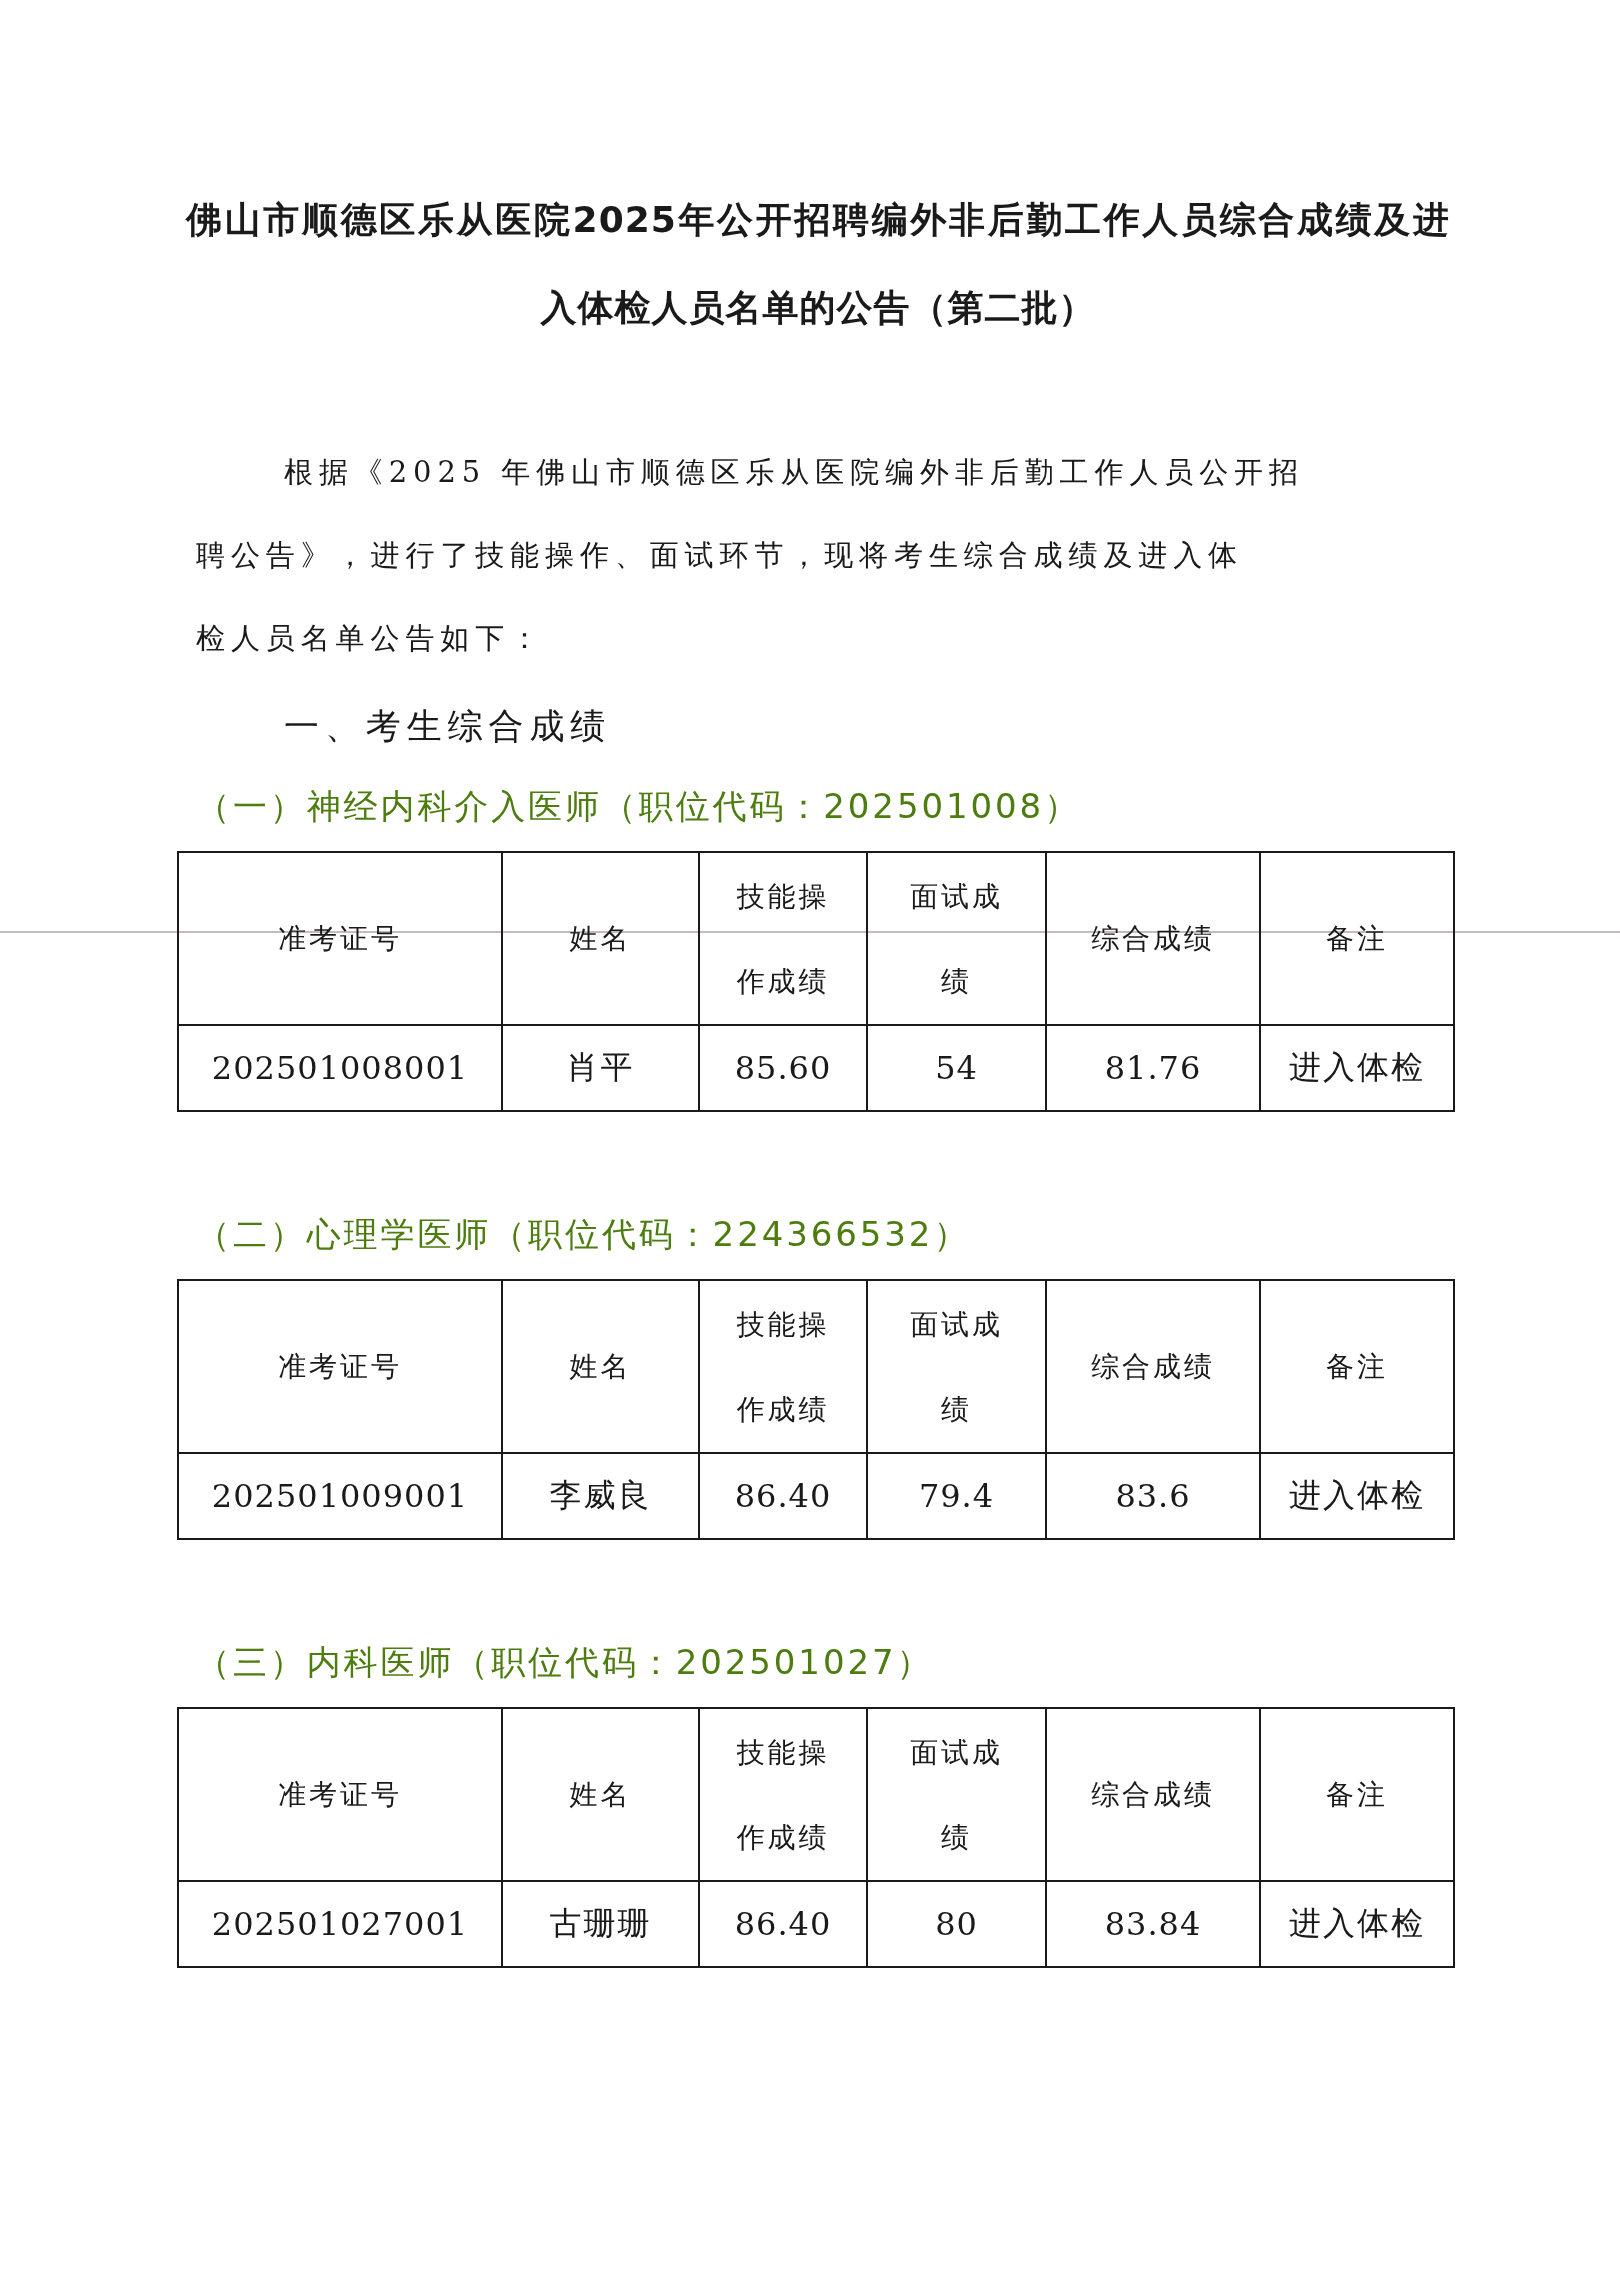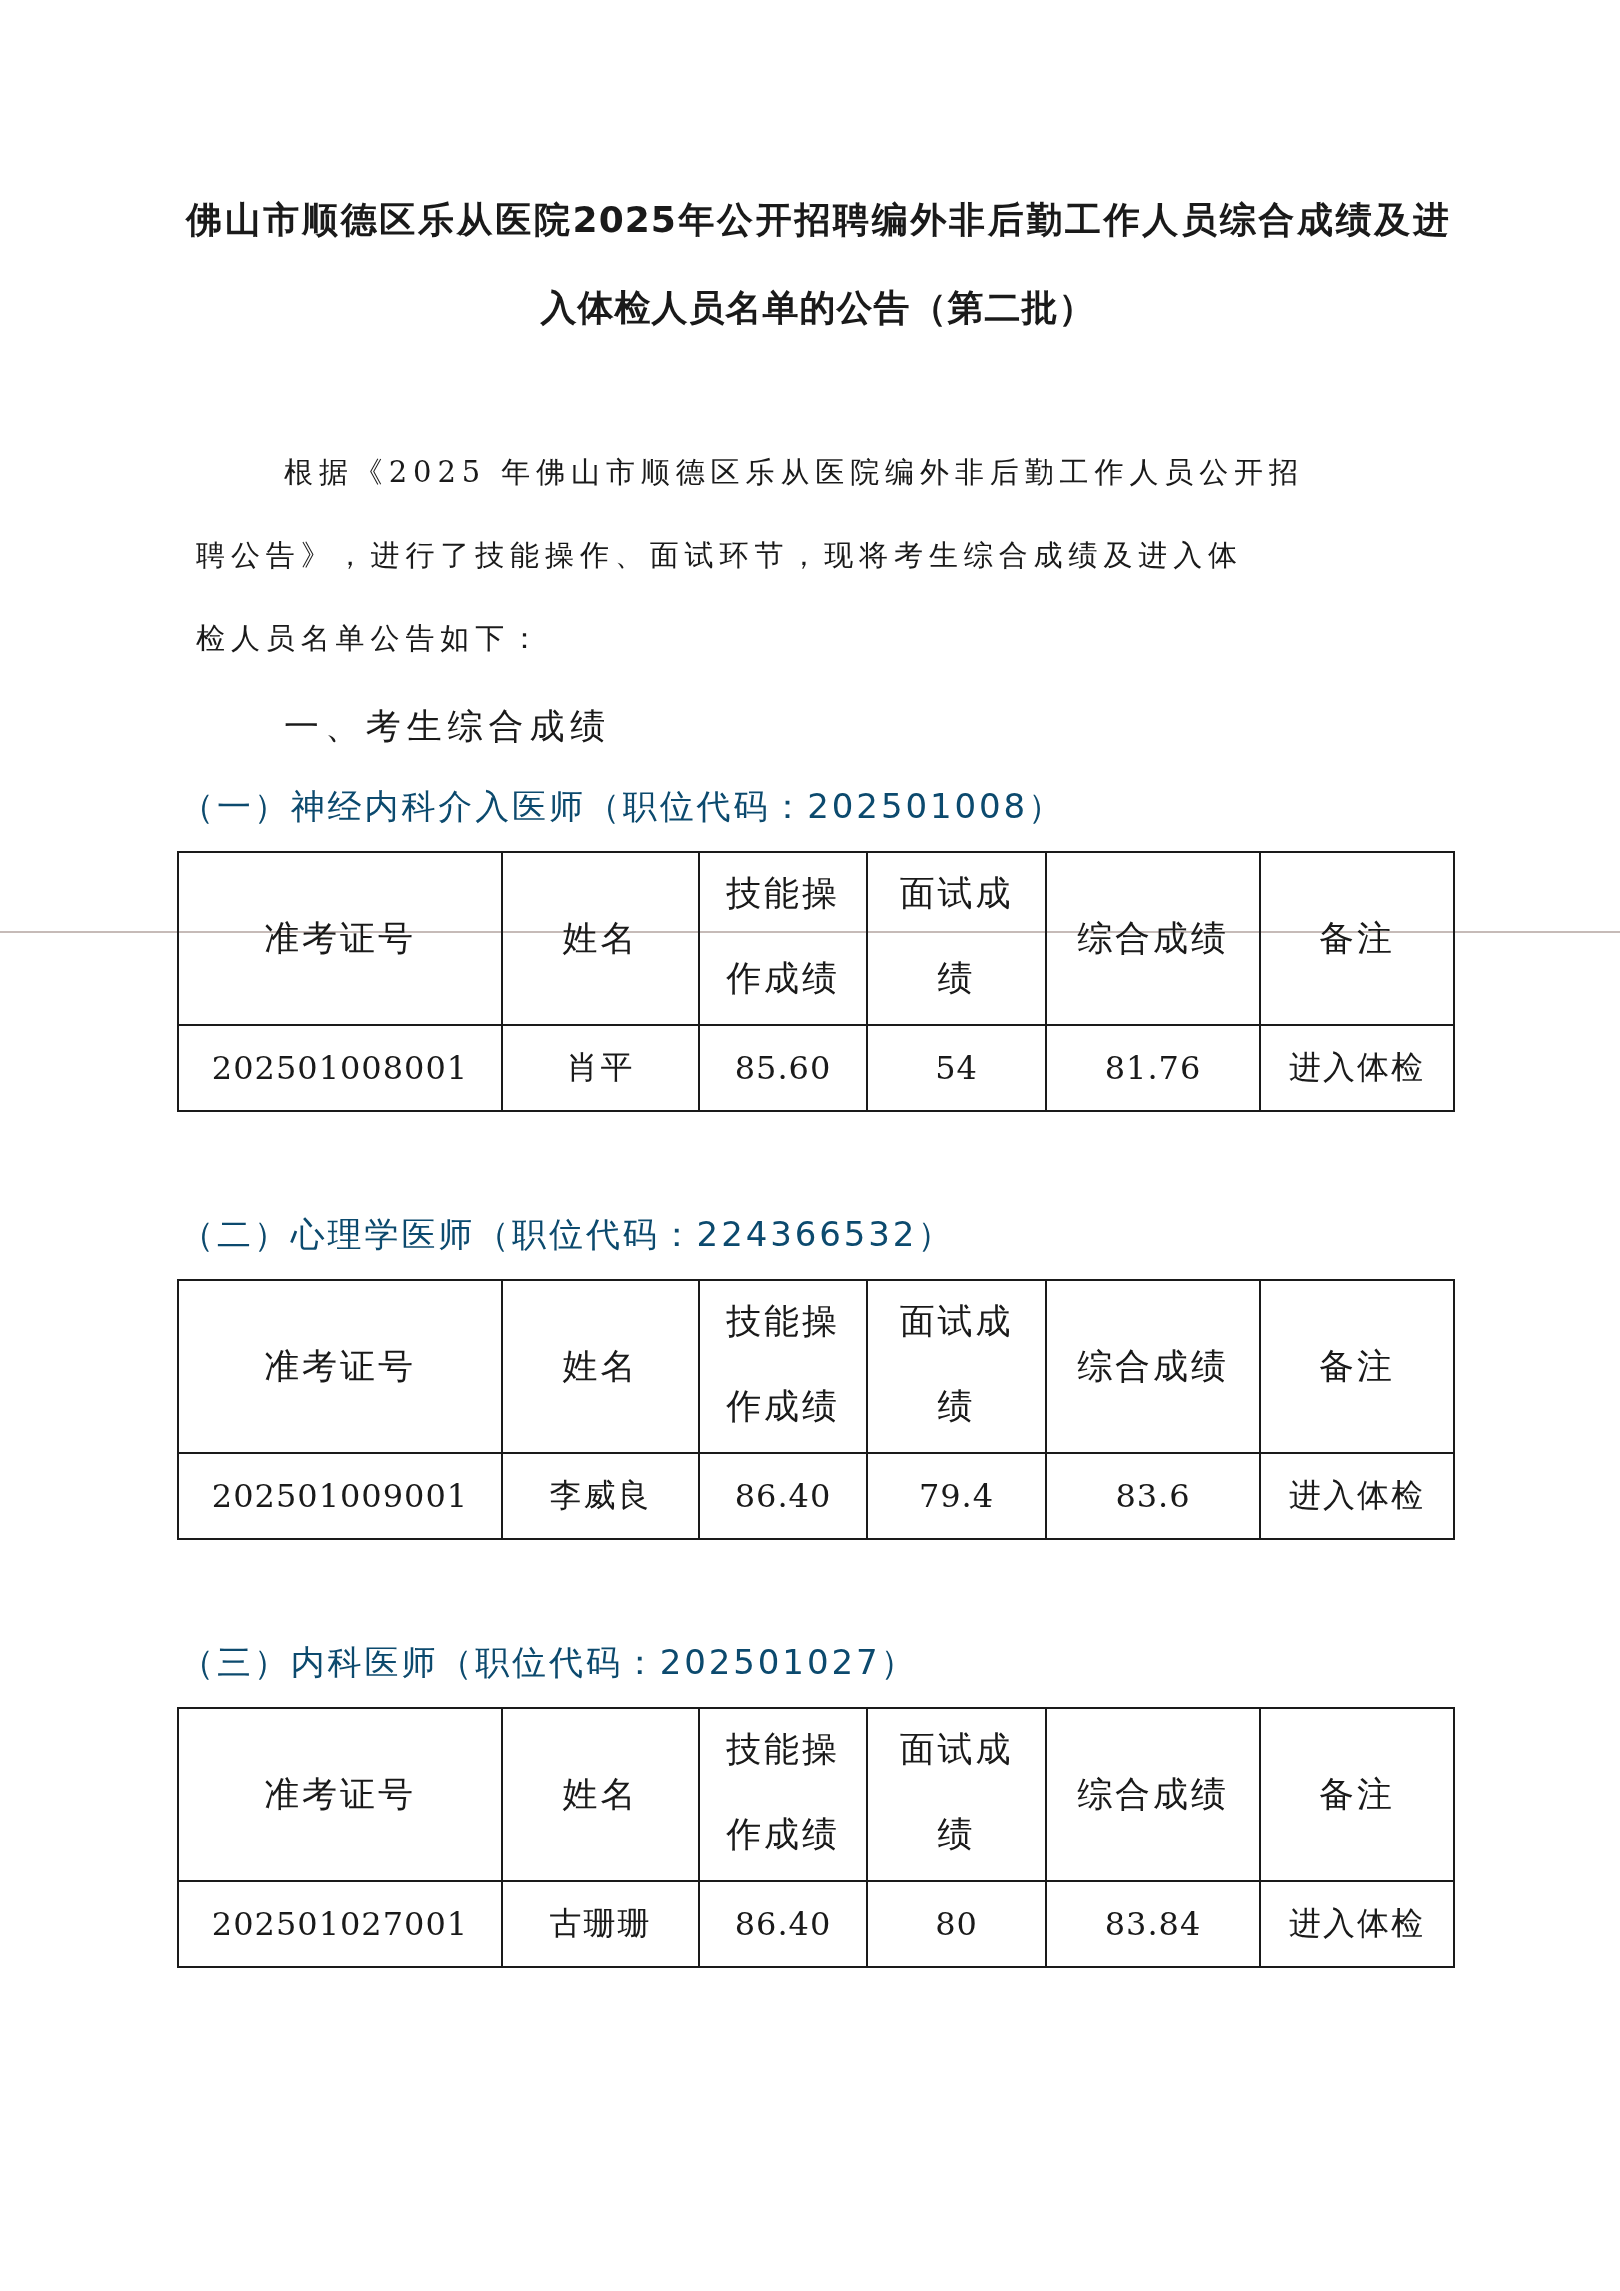"（一）神经内科介入医师（职位代码：202501008）" .sub-heading { color: #0c4a6e -> #4d7c0f; left: 180px -> 196px }
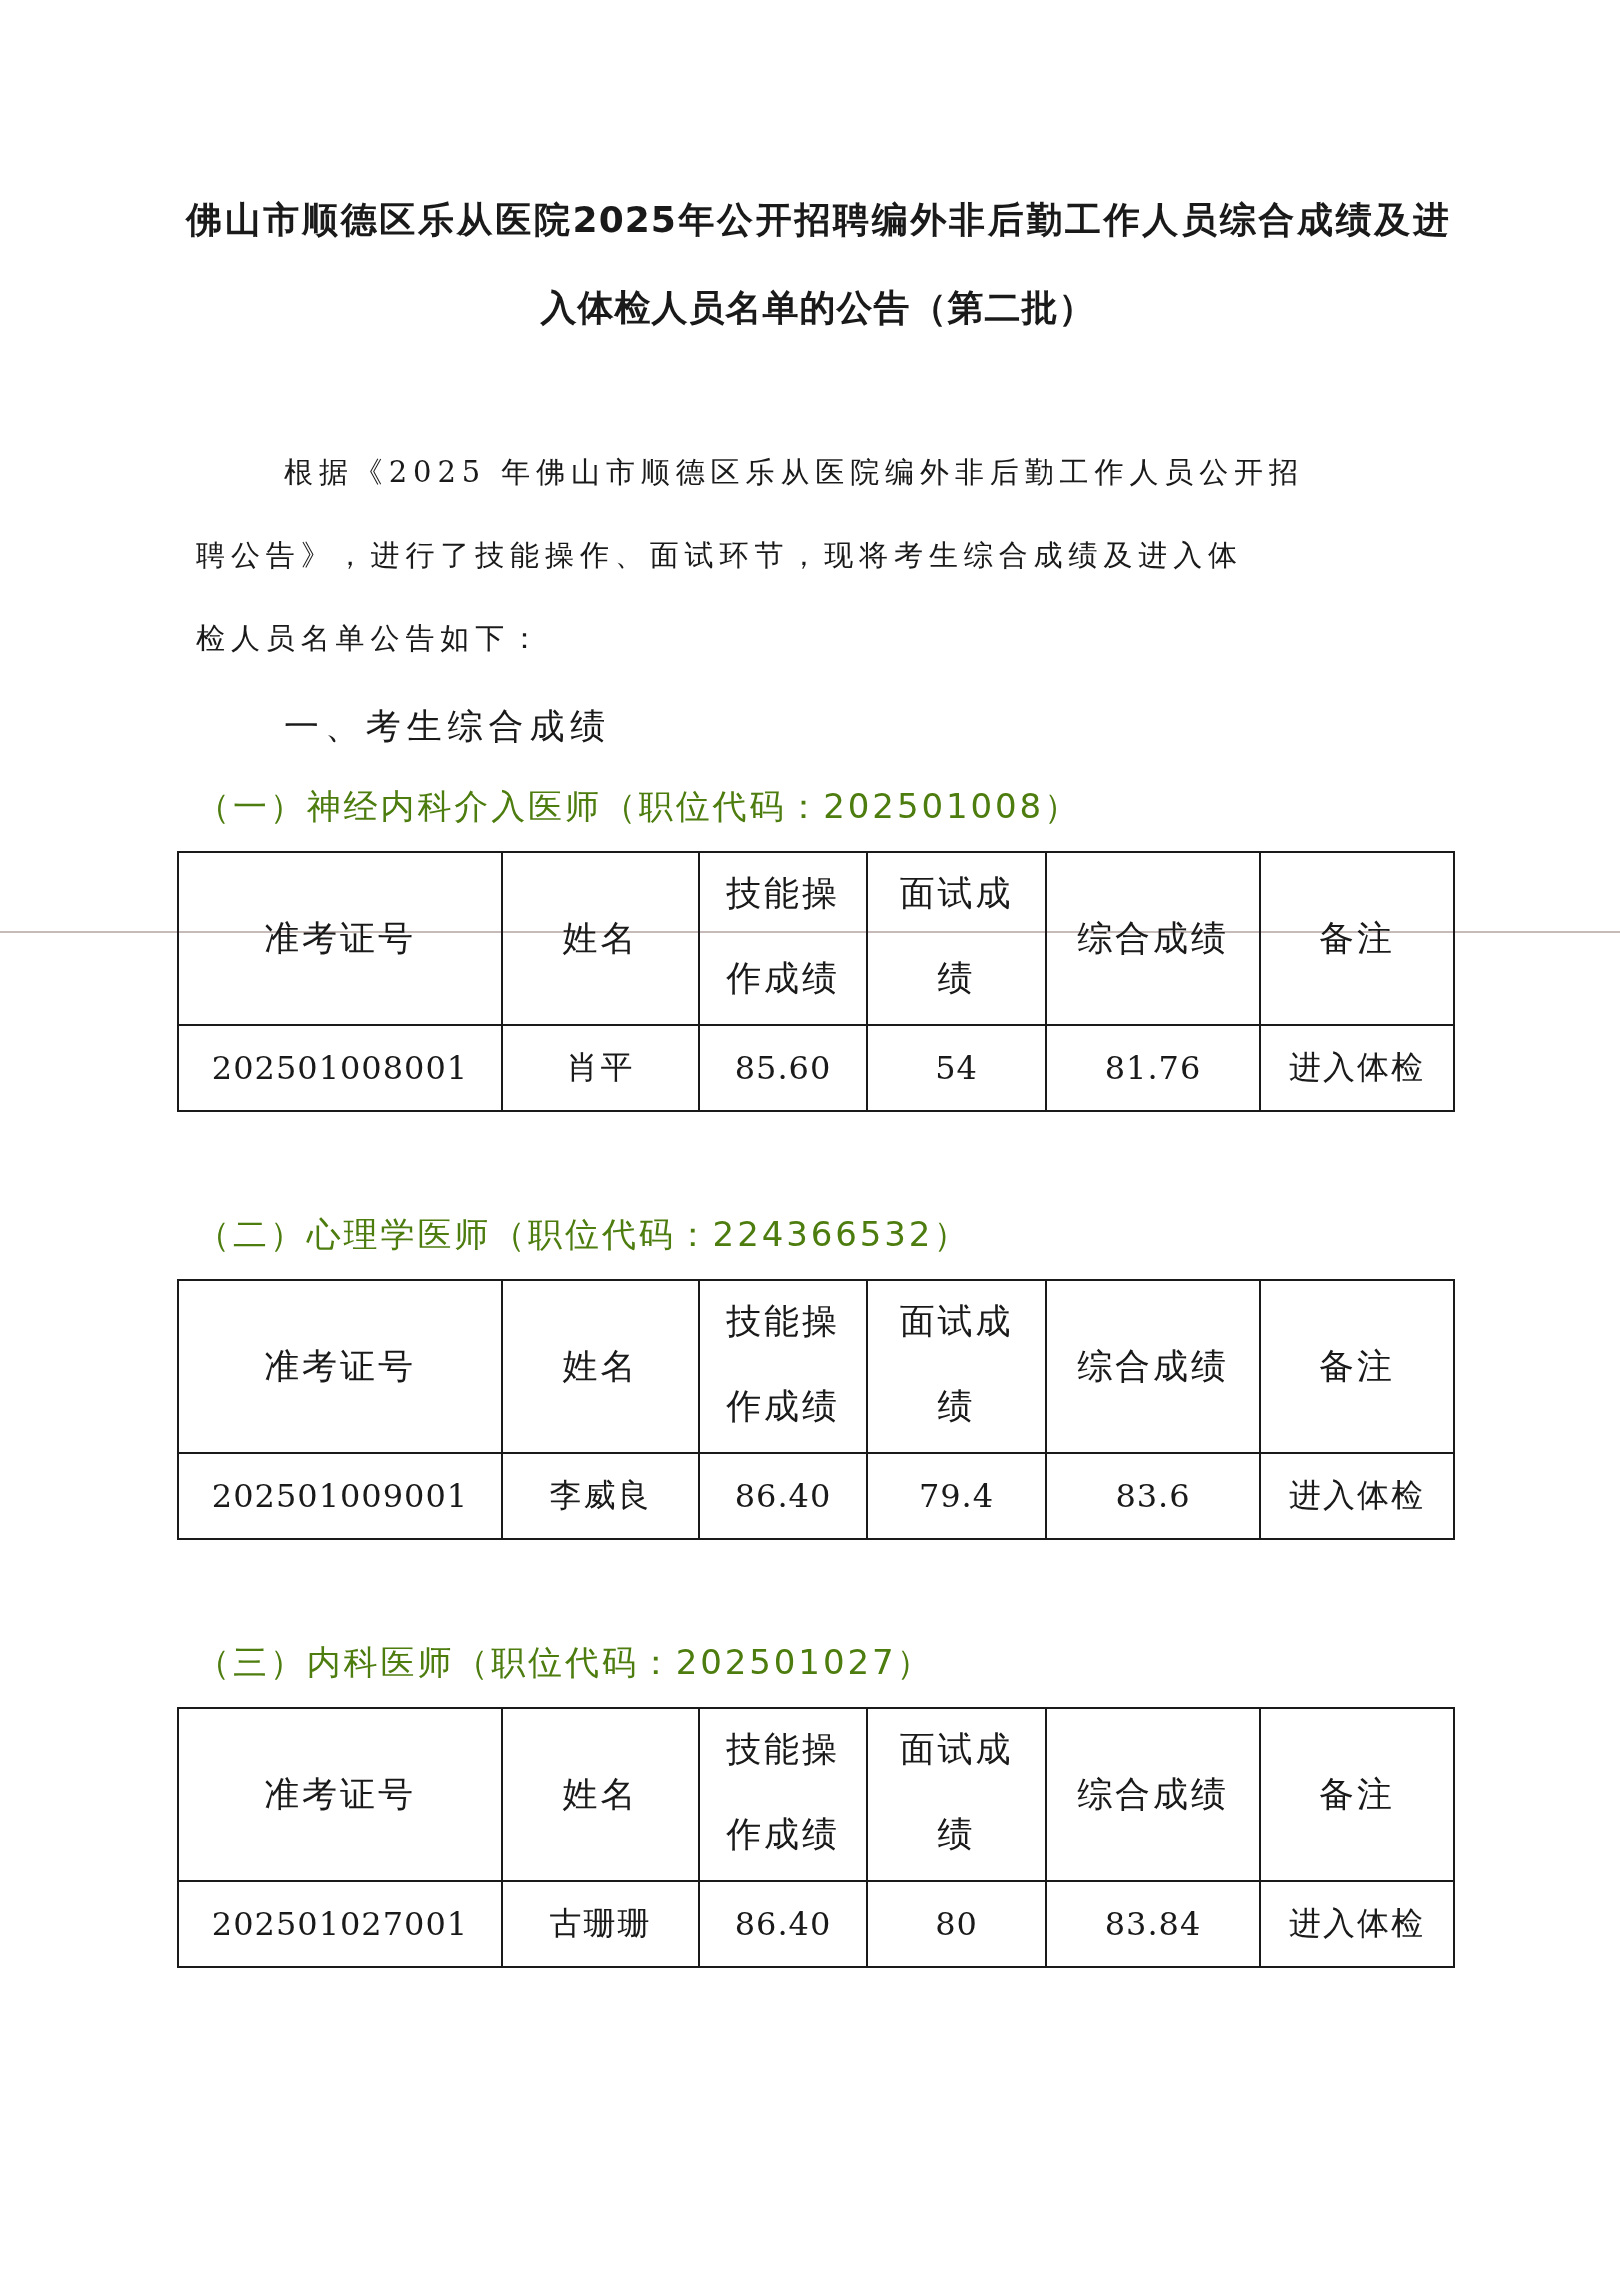"技能操" table.score th { font-family: Liberation Mono, monospace -> Liberation Serif, serif; font-size: 35px -> 28px }
